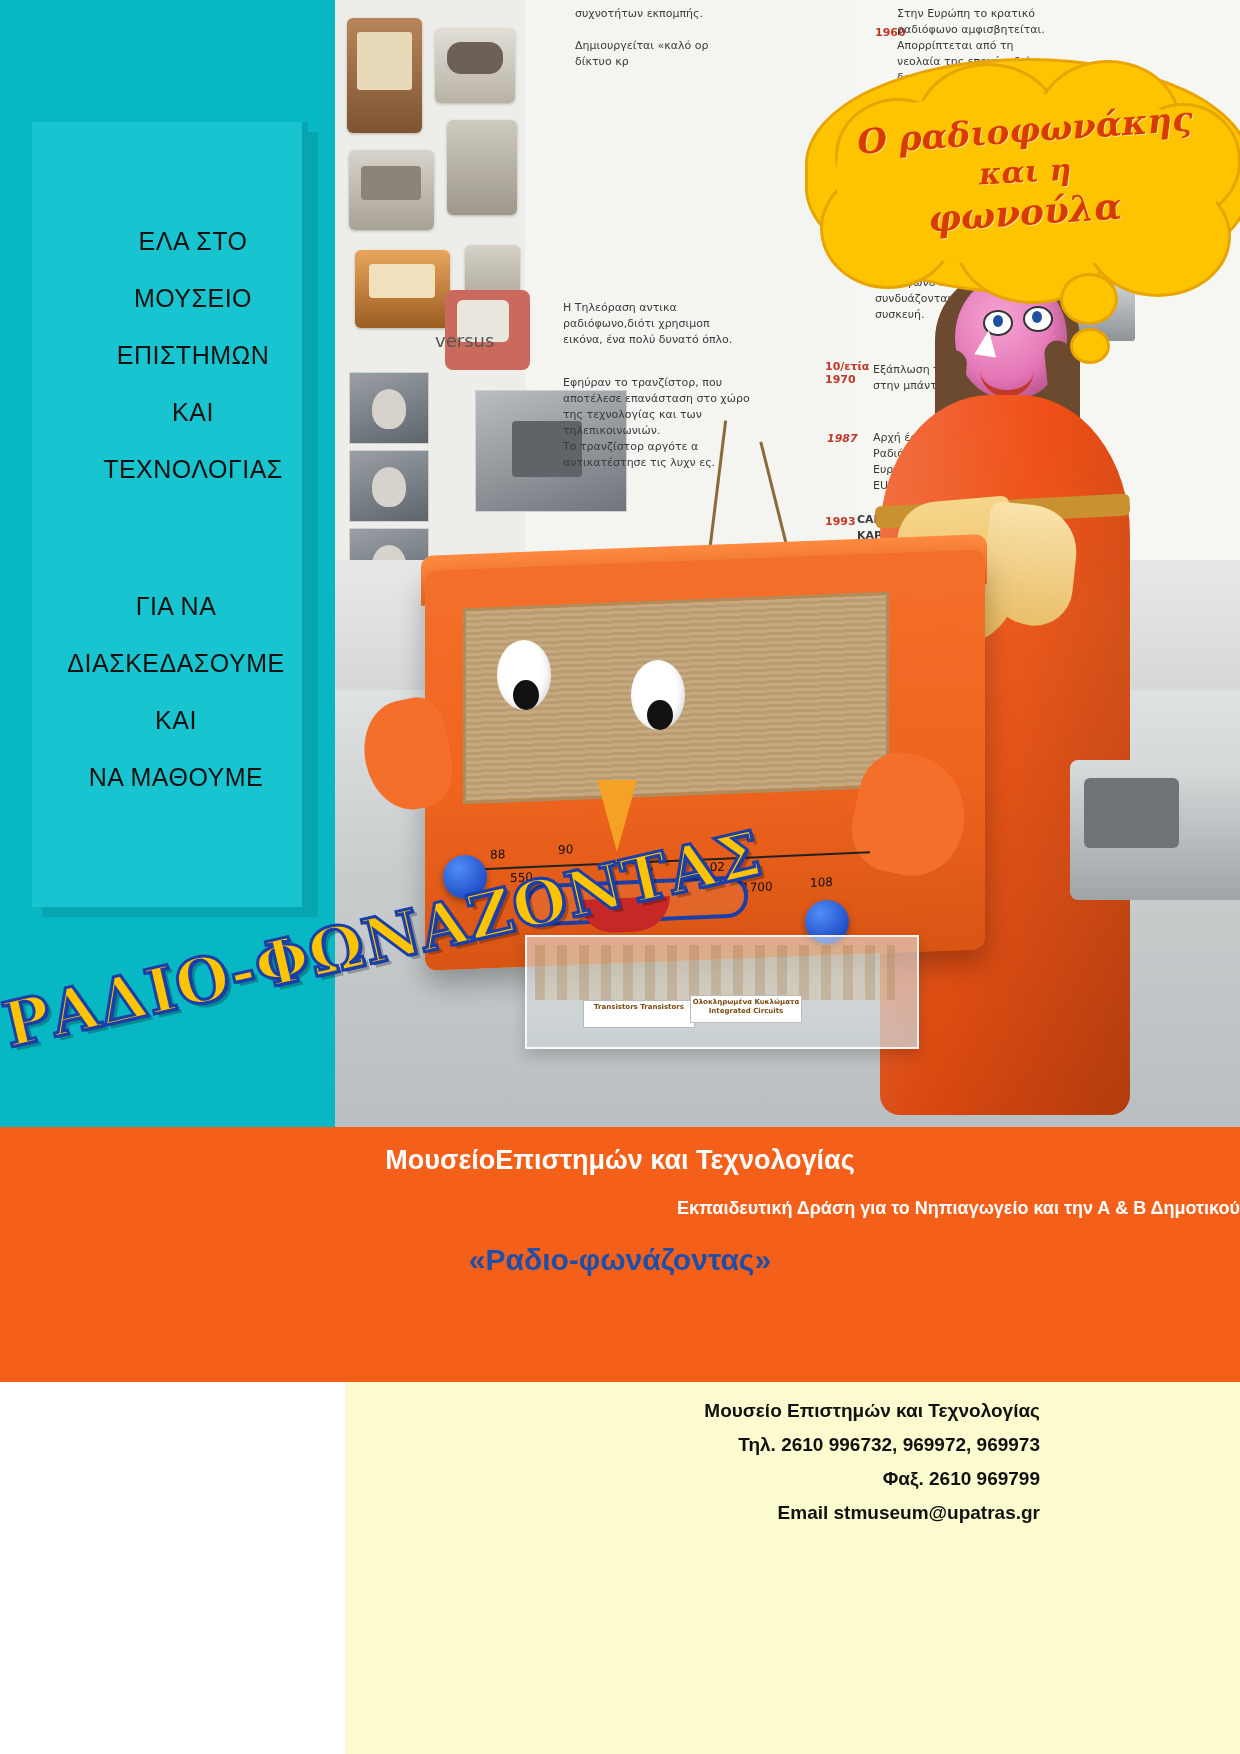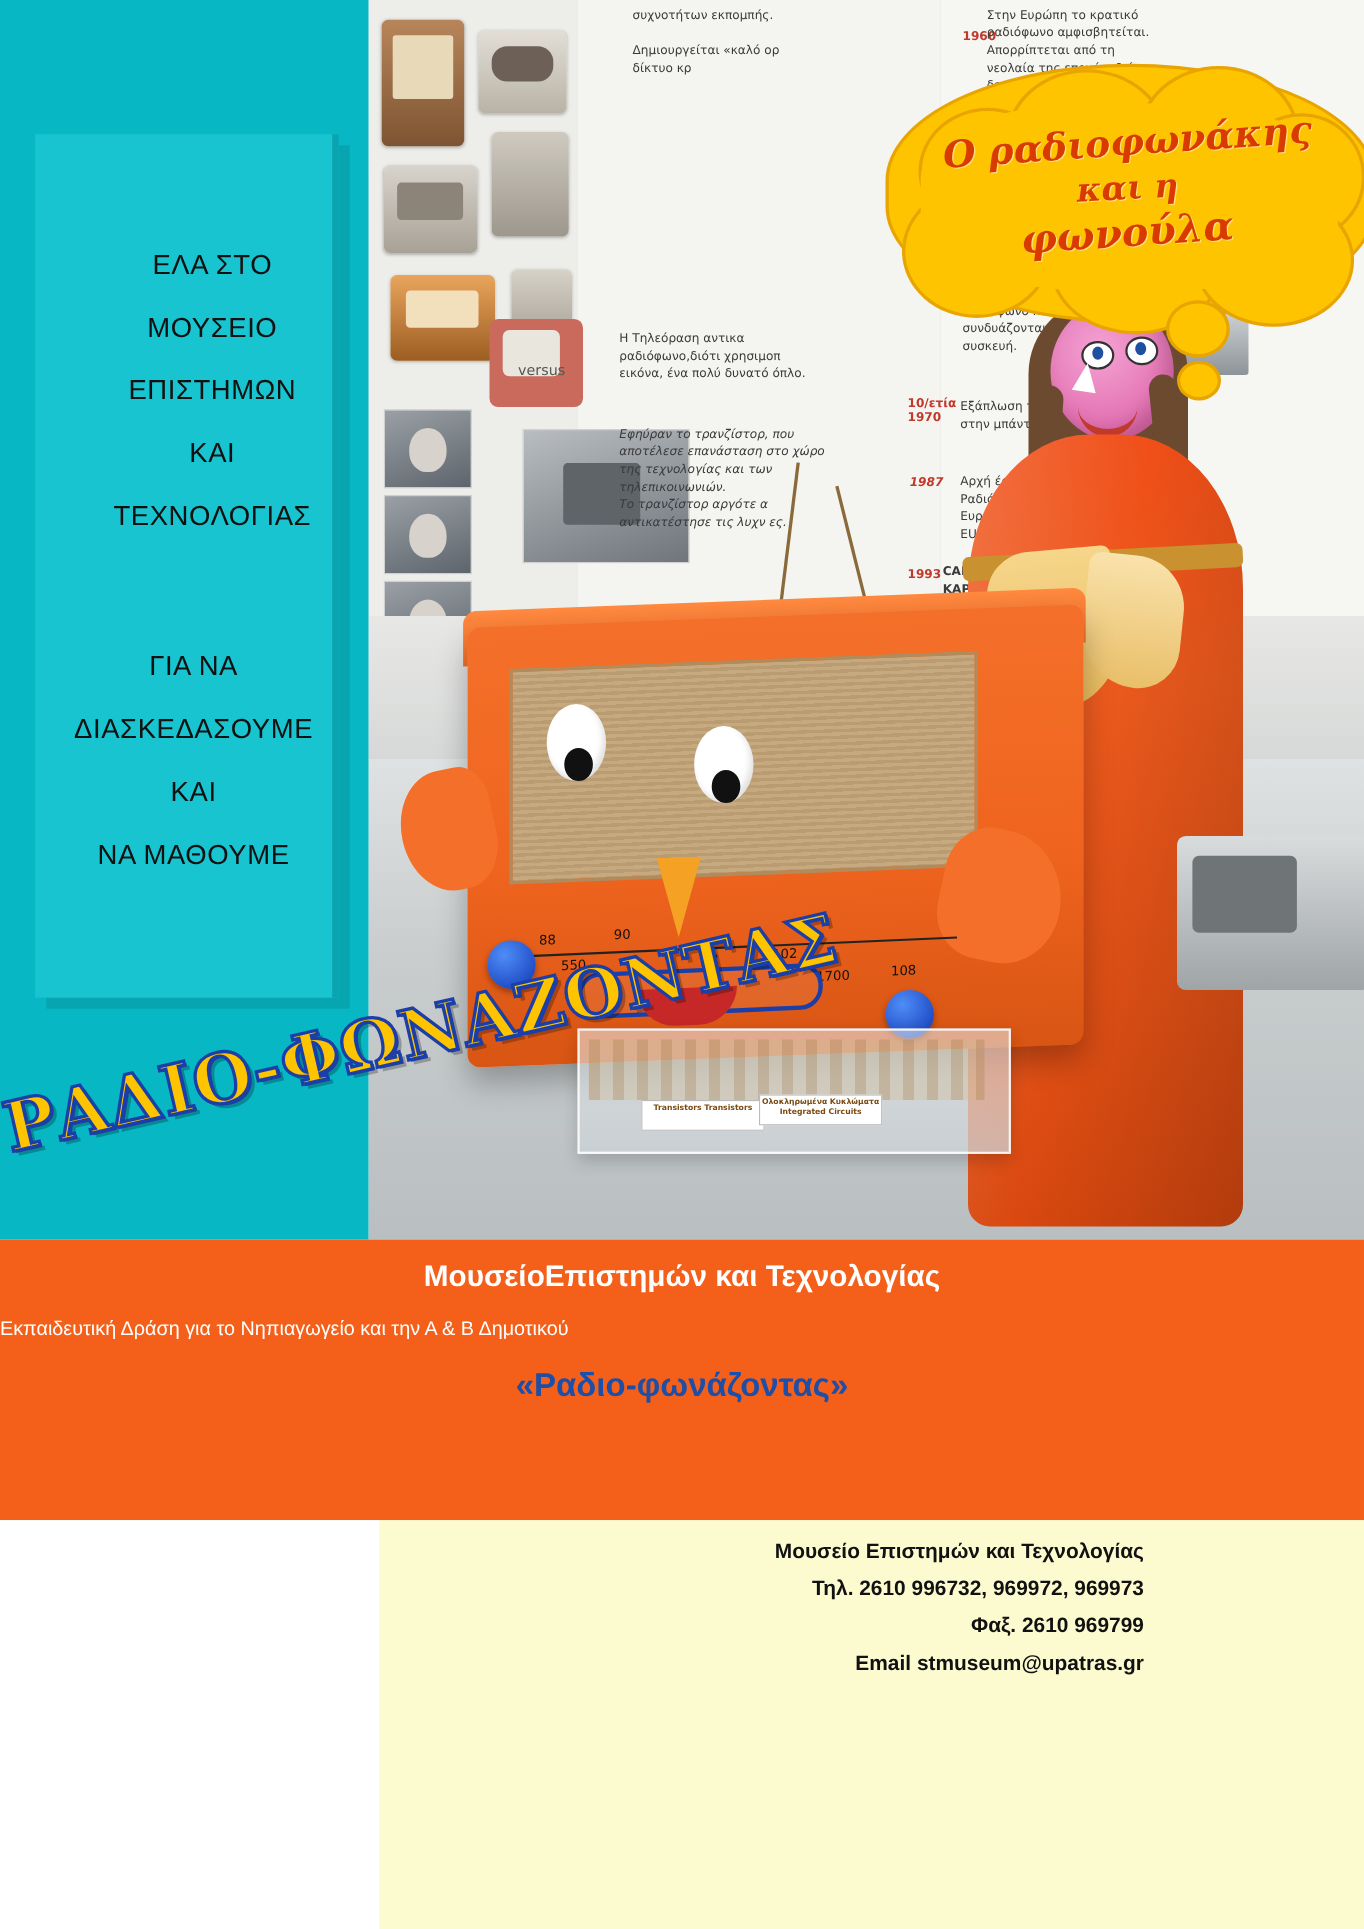"versus" .versus { font-size: 13px -> 18px; margin-left: 36px -> none }
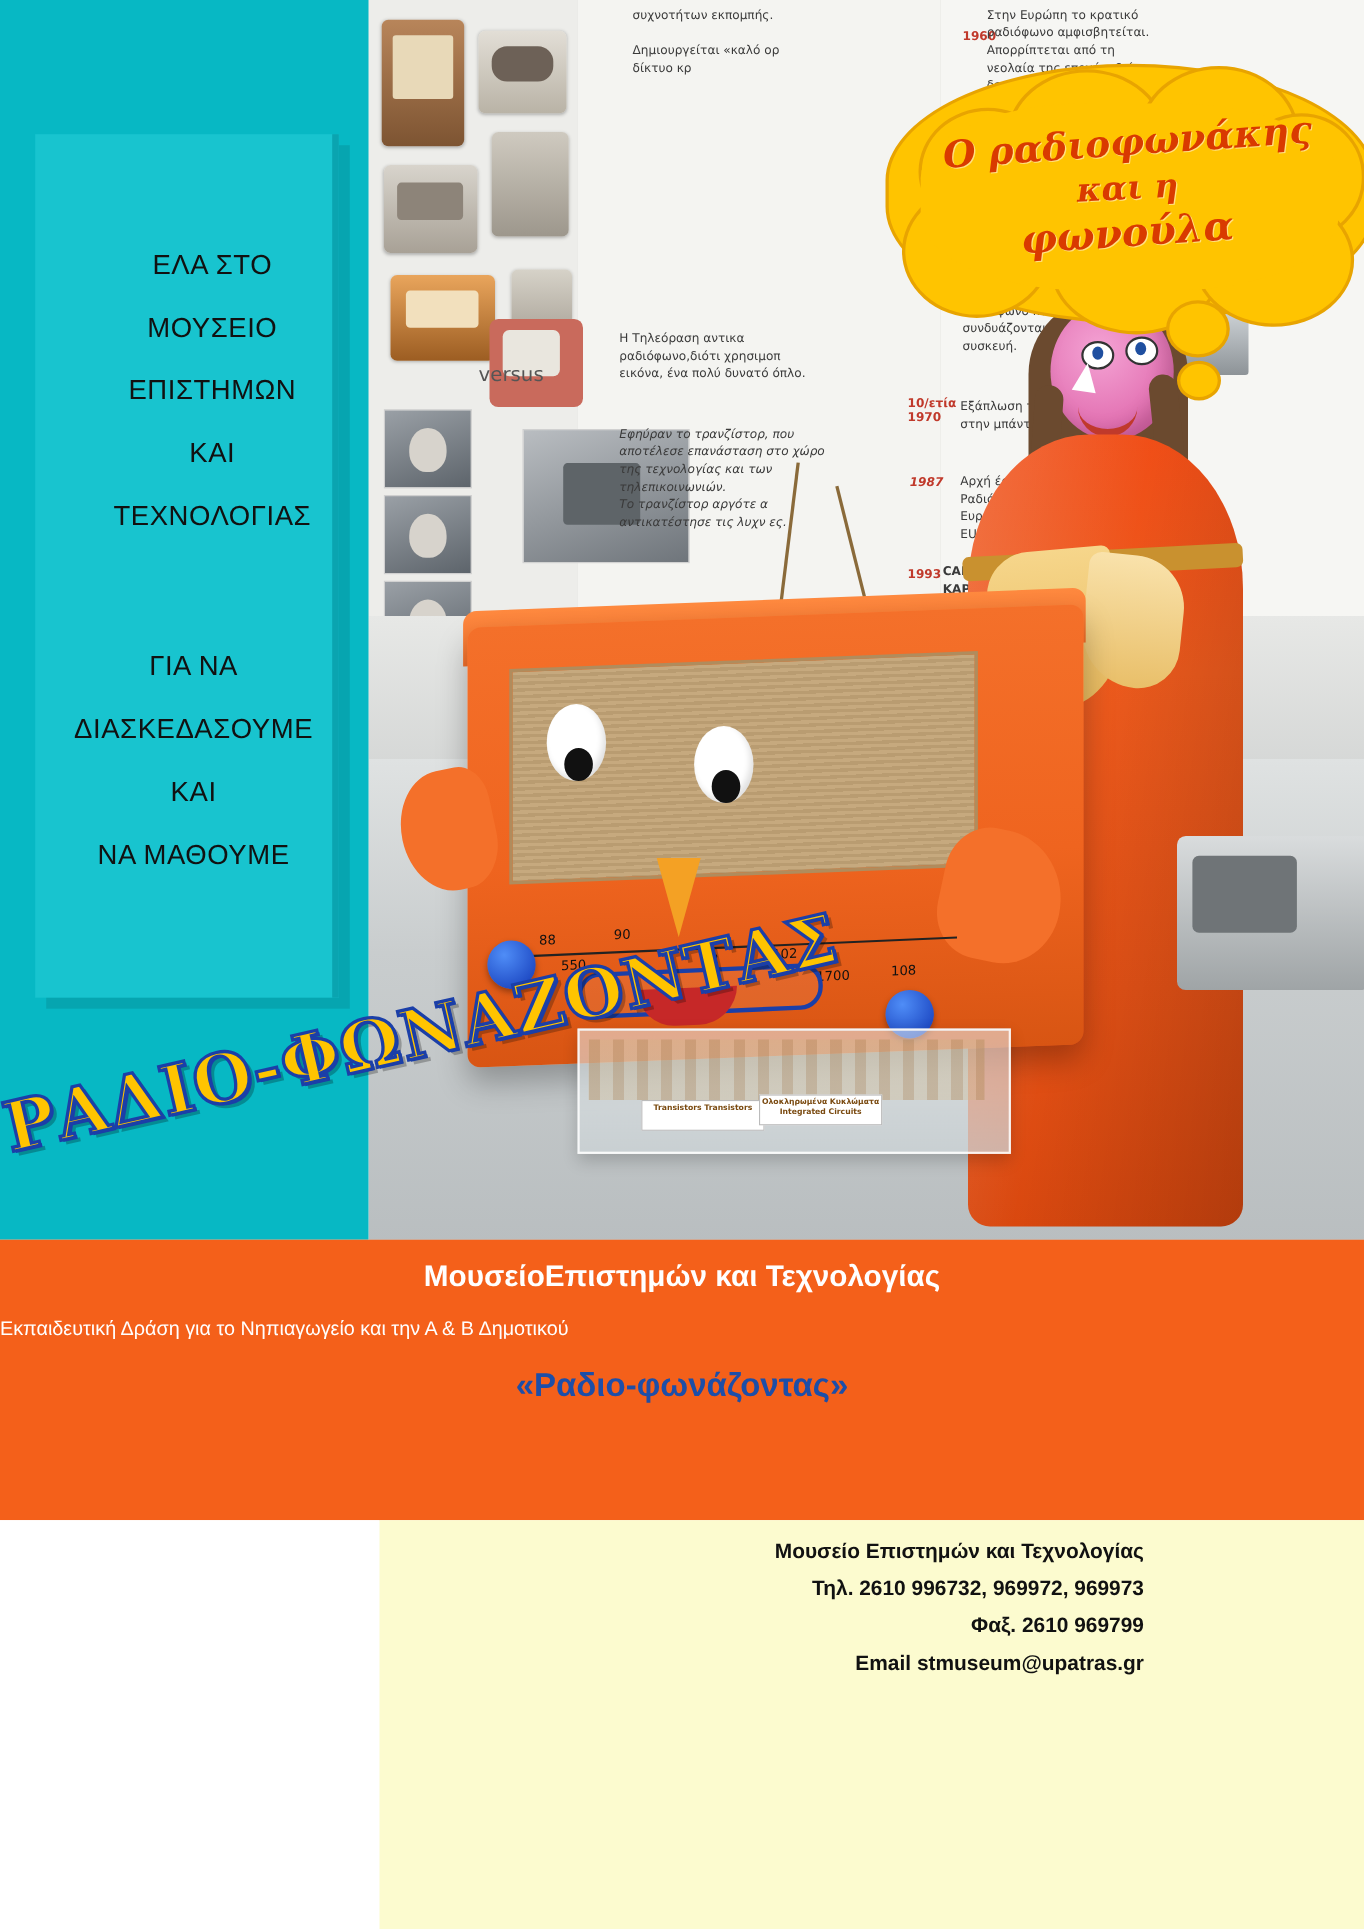"Εφηύραν το τρανζίστορ, που" div.tiny-text { font-style: italic -> none; top: 387px -> 375px }
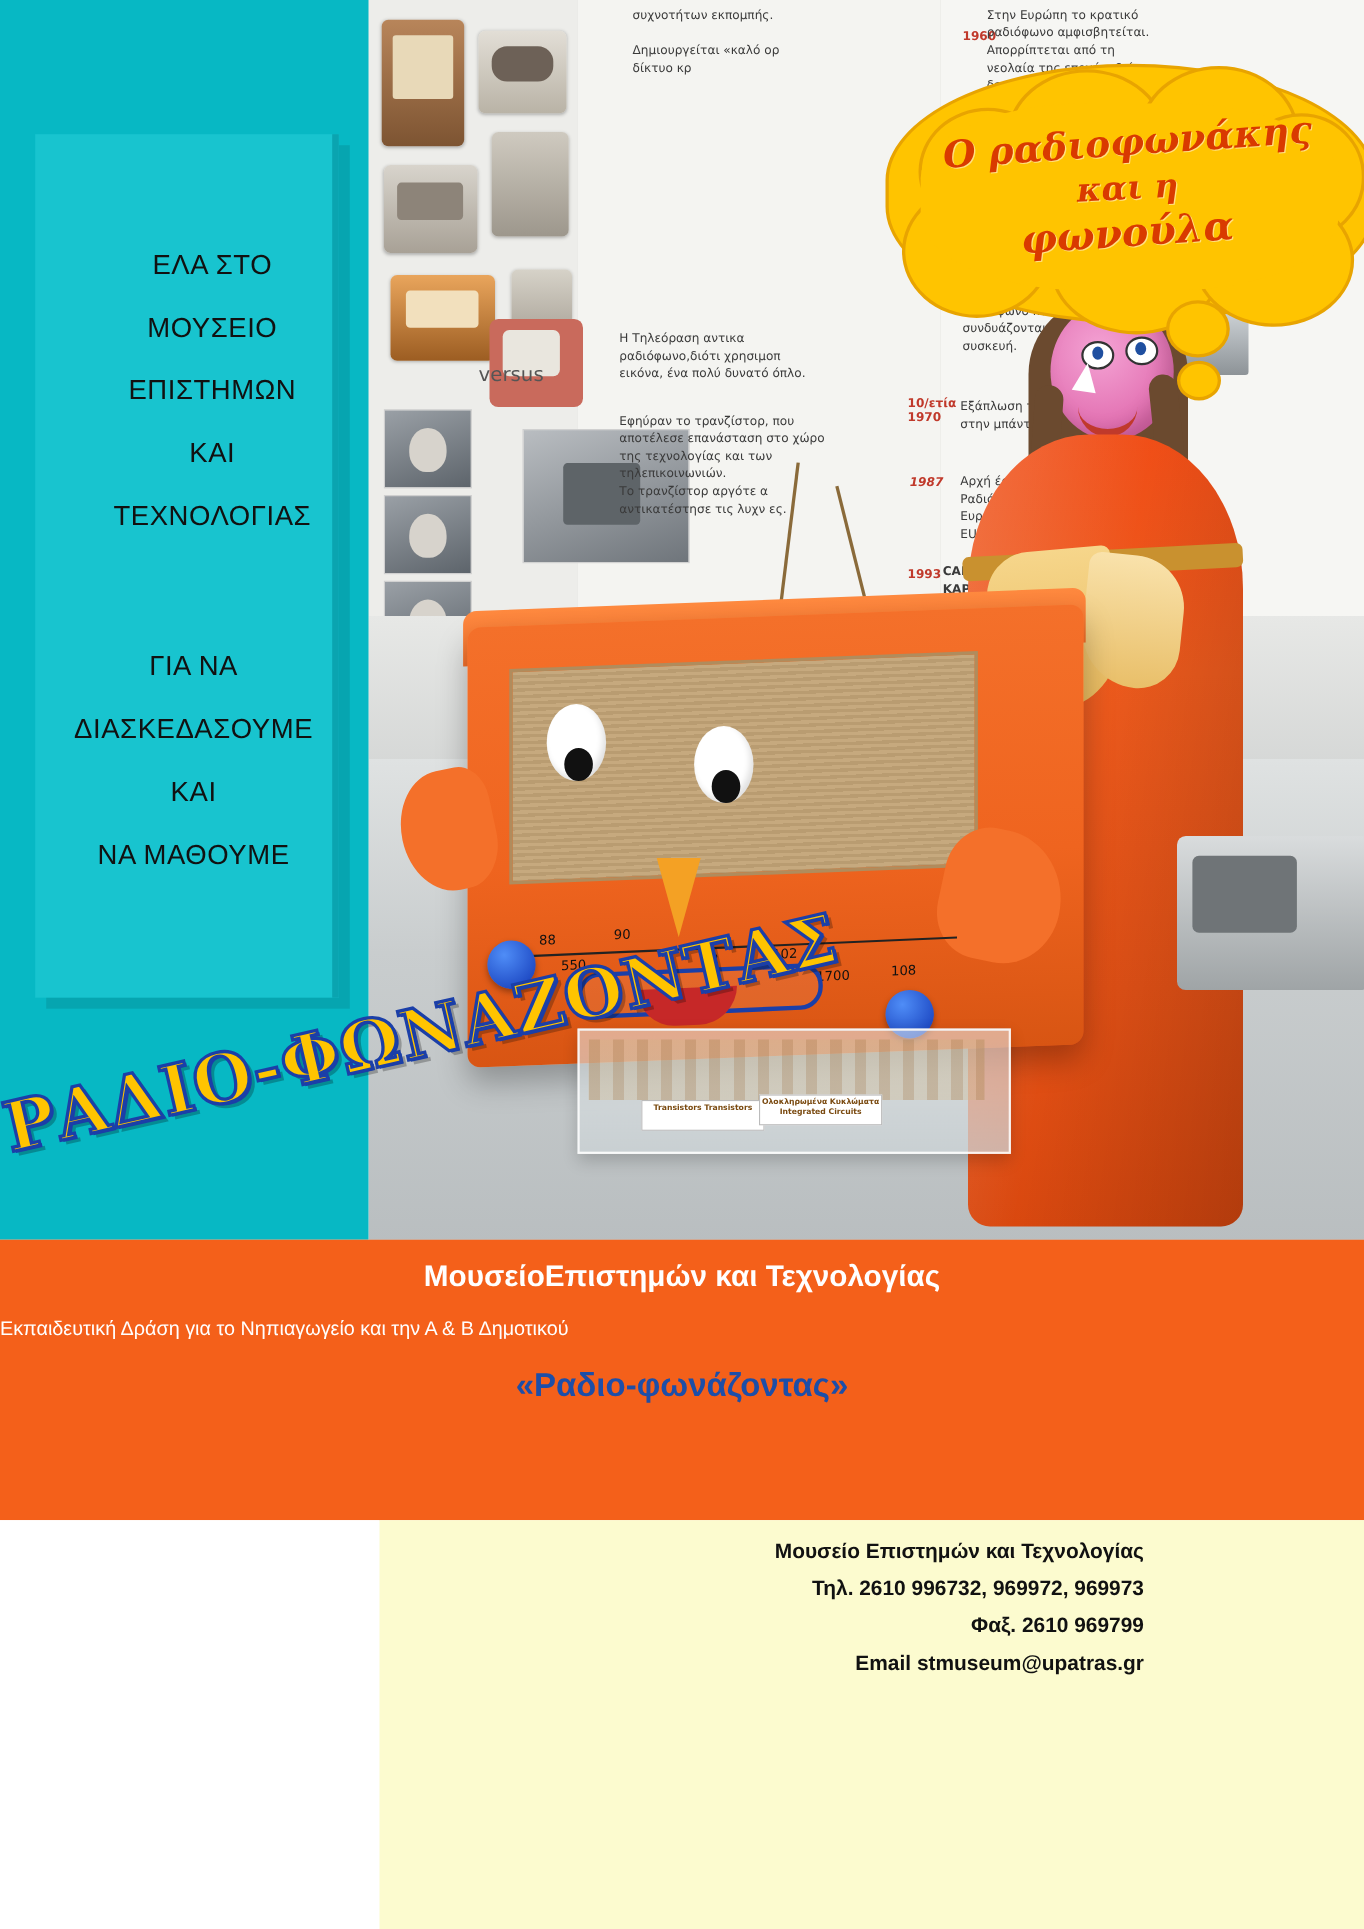"Εκπαιδευτική Δράση για το Νηπιαγωγείο" #orange-band .ob-sub { font-weight: none -> bold; text-align: left -> right }
